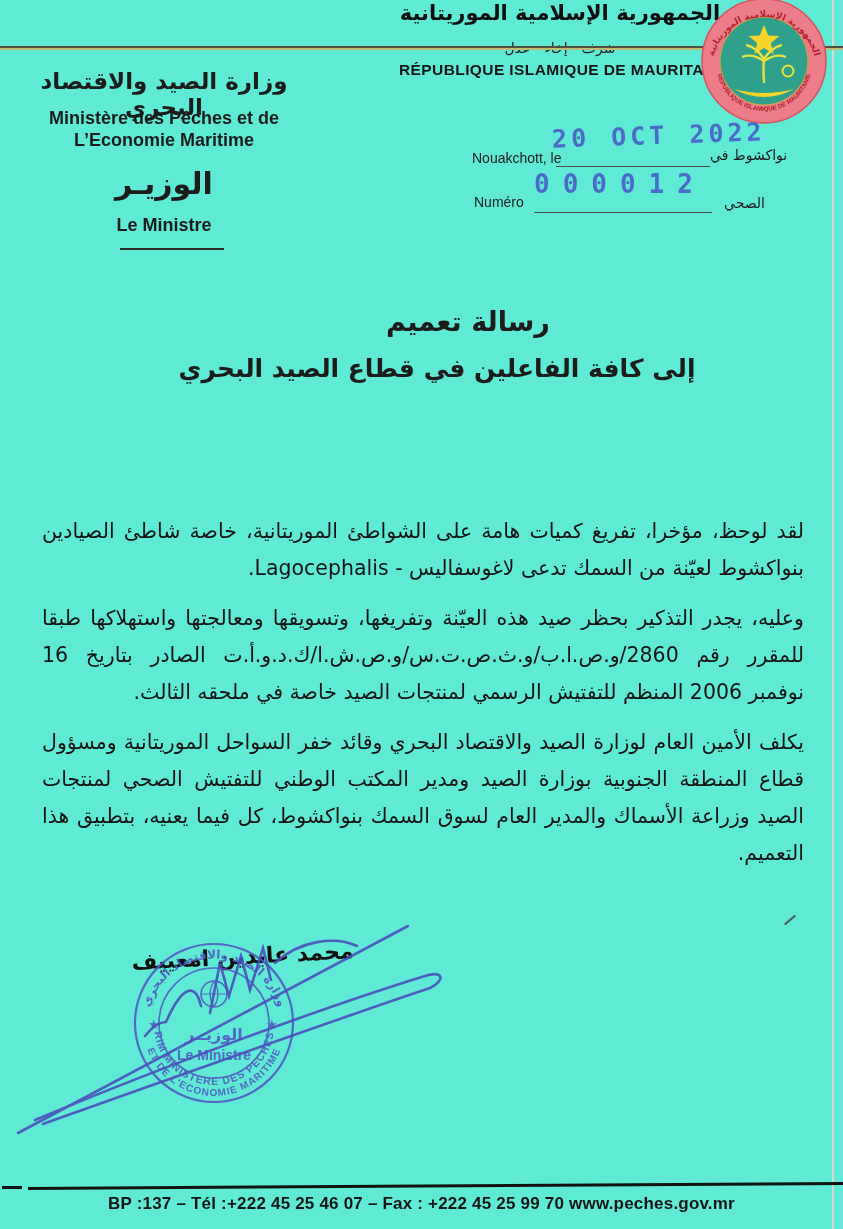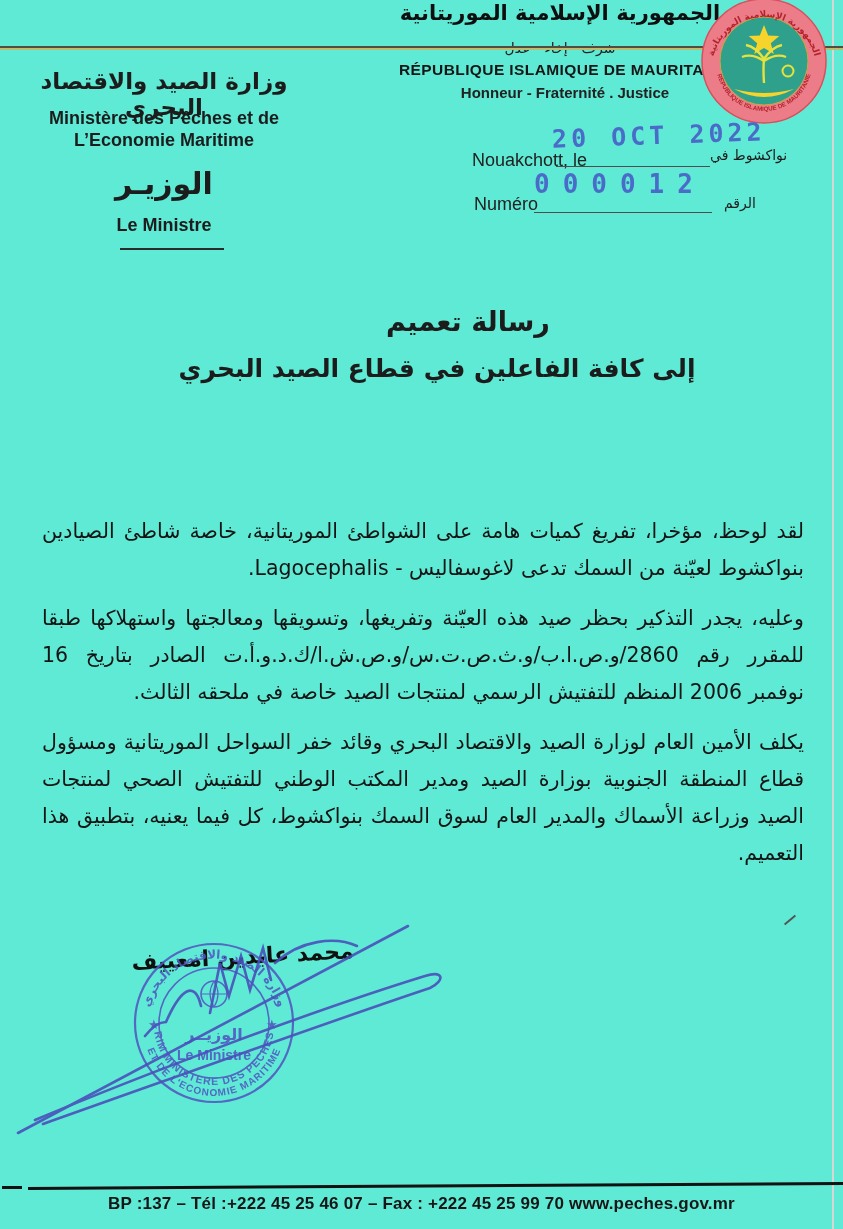"Honneur - Fraternité . Justice" div.abs { html: <div>Honneur - Fraternité . Justice</div> -> none }
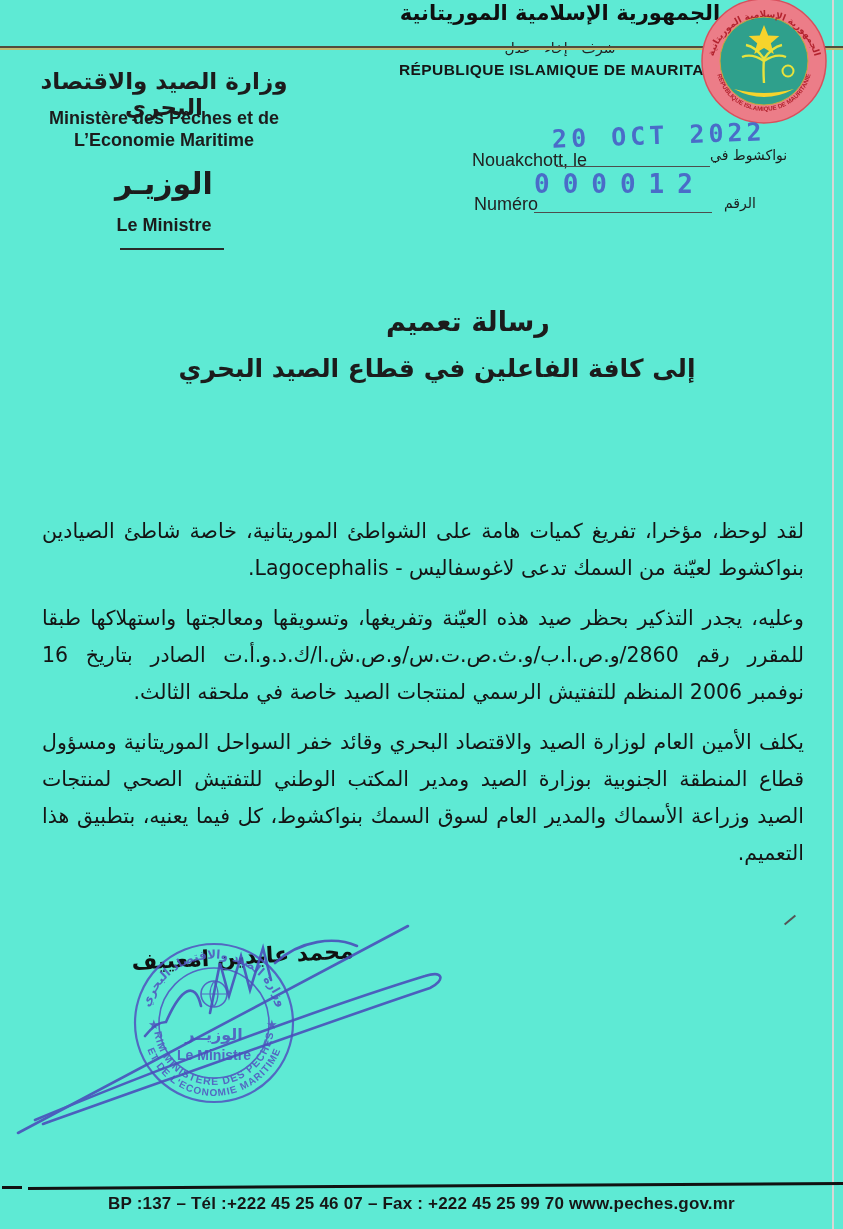"Nouakchott, le" .ref-label { font-size: 18px -> 14px }
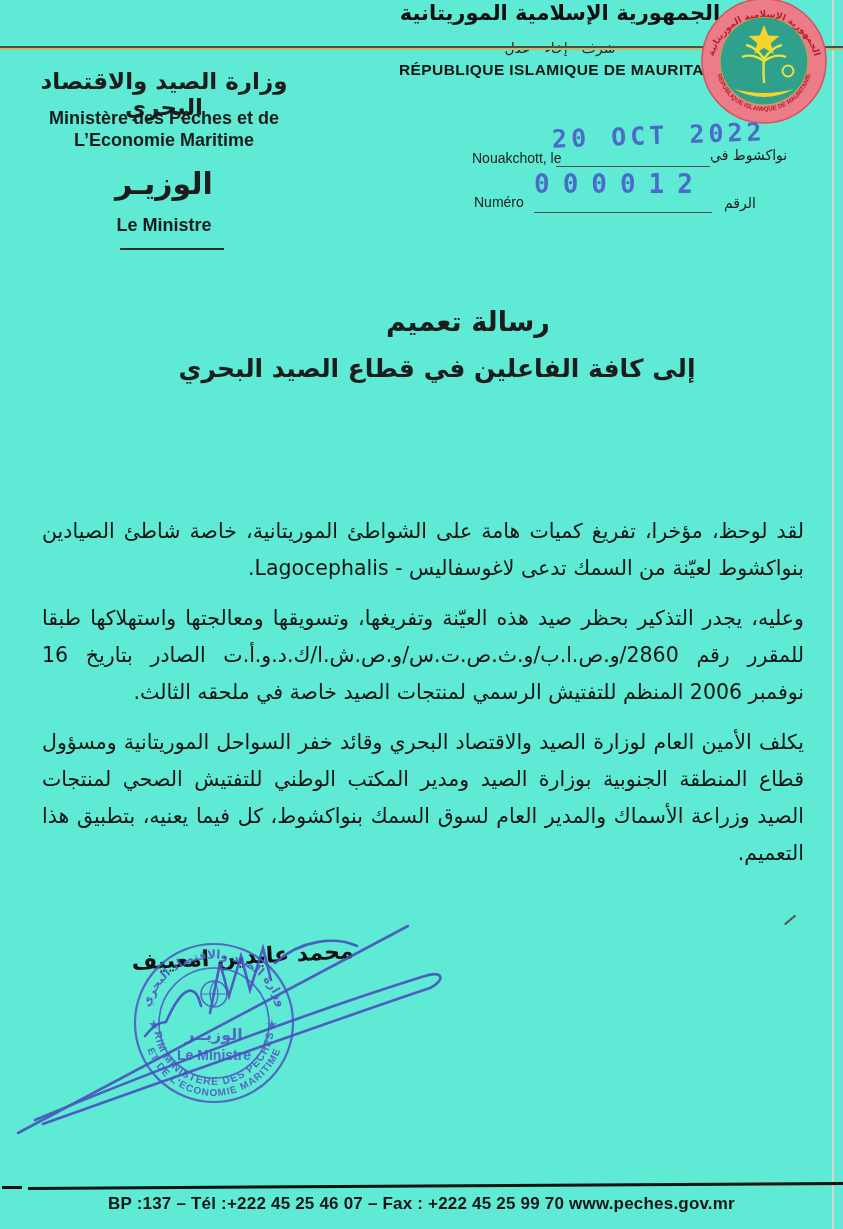"الرقم" div.abs { text: الرقم -> الصحي }
